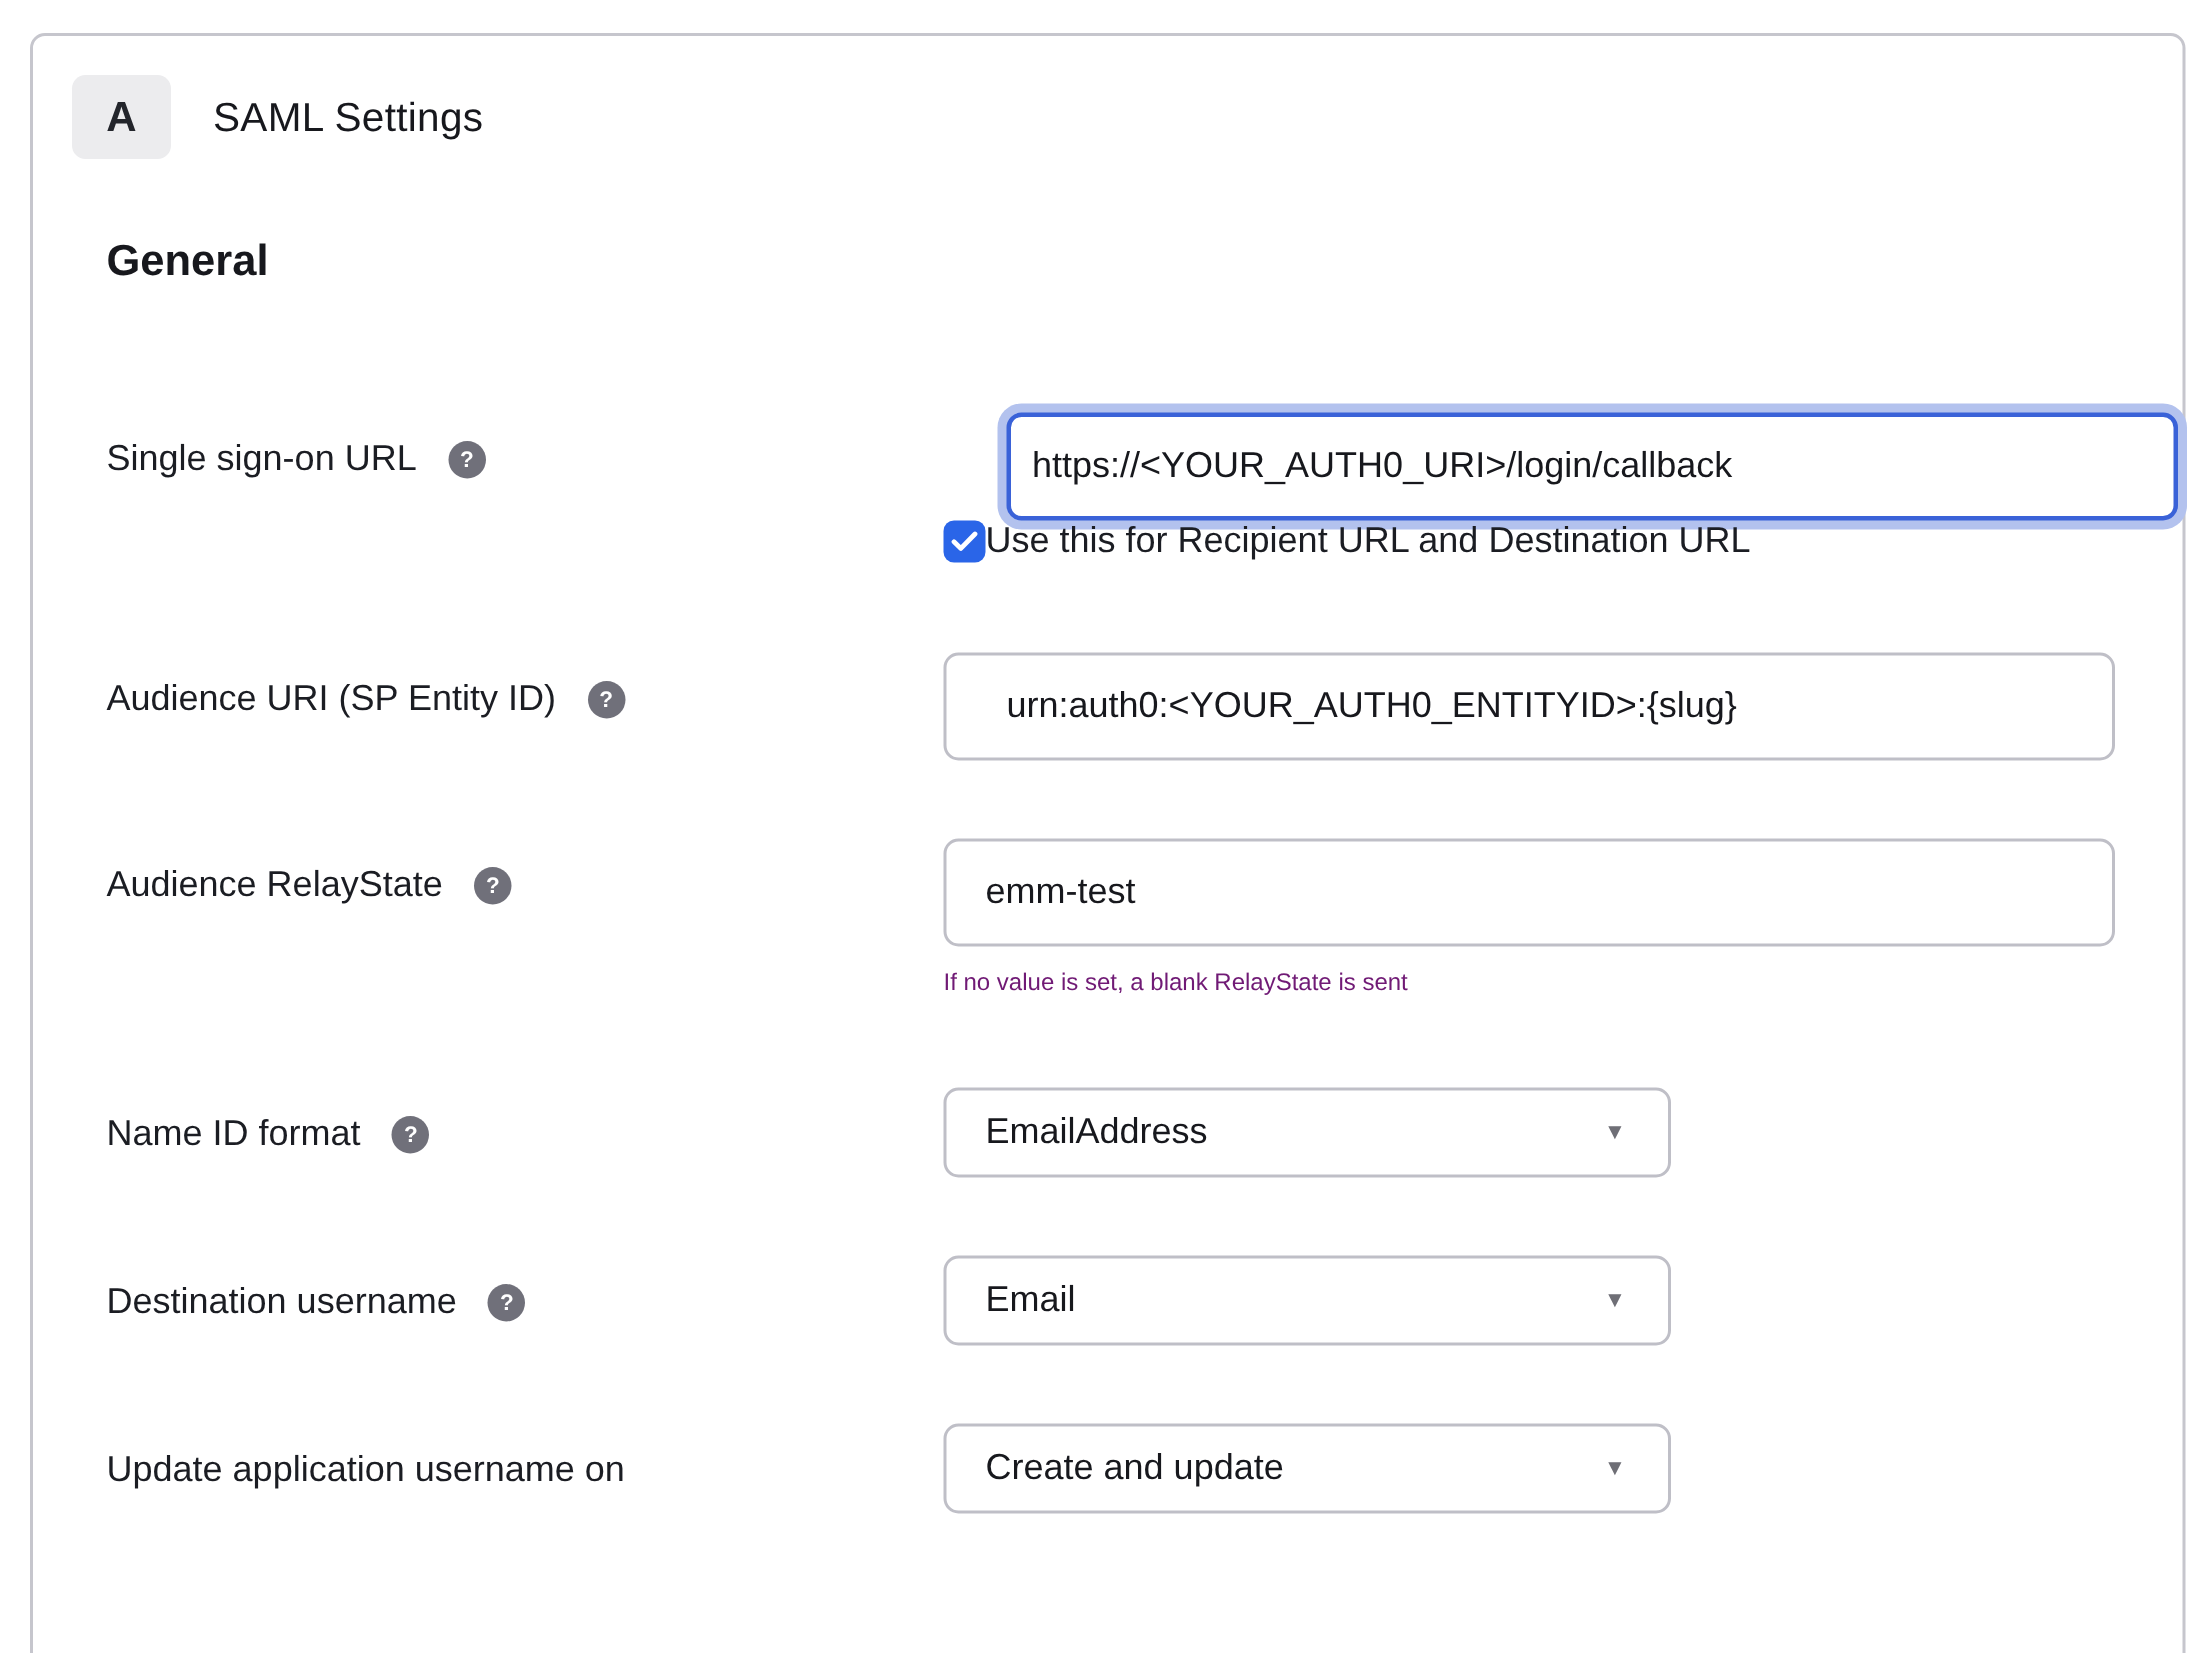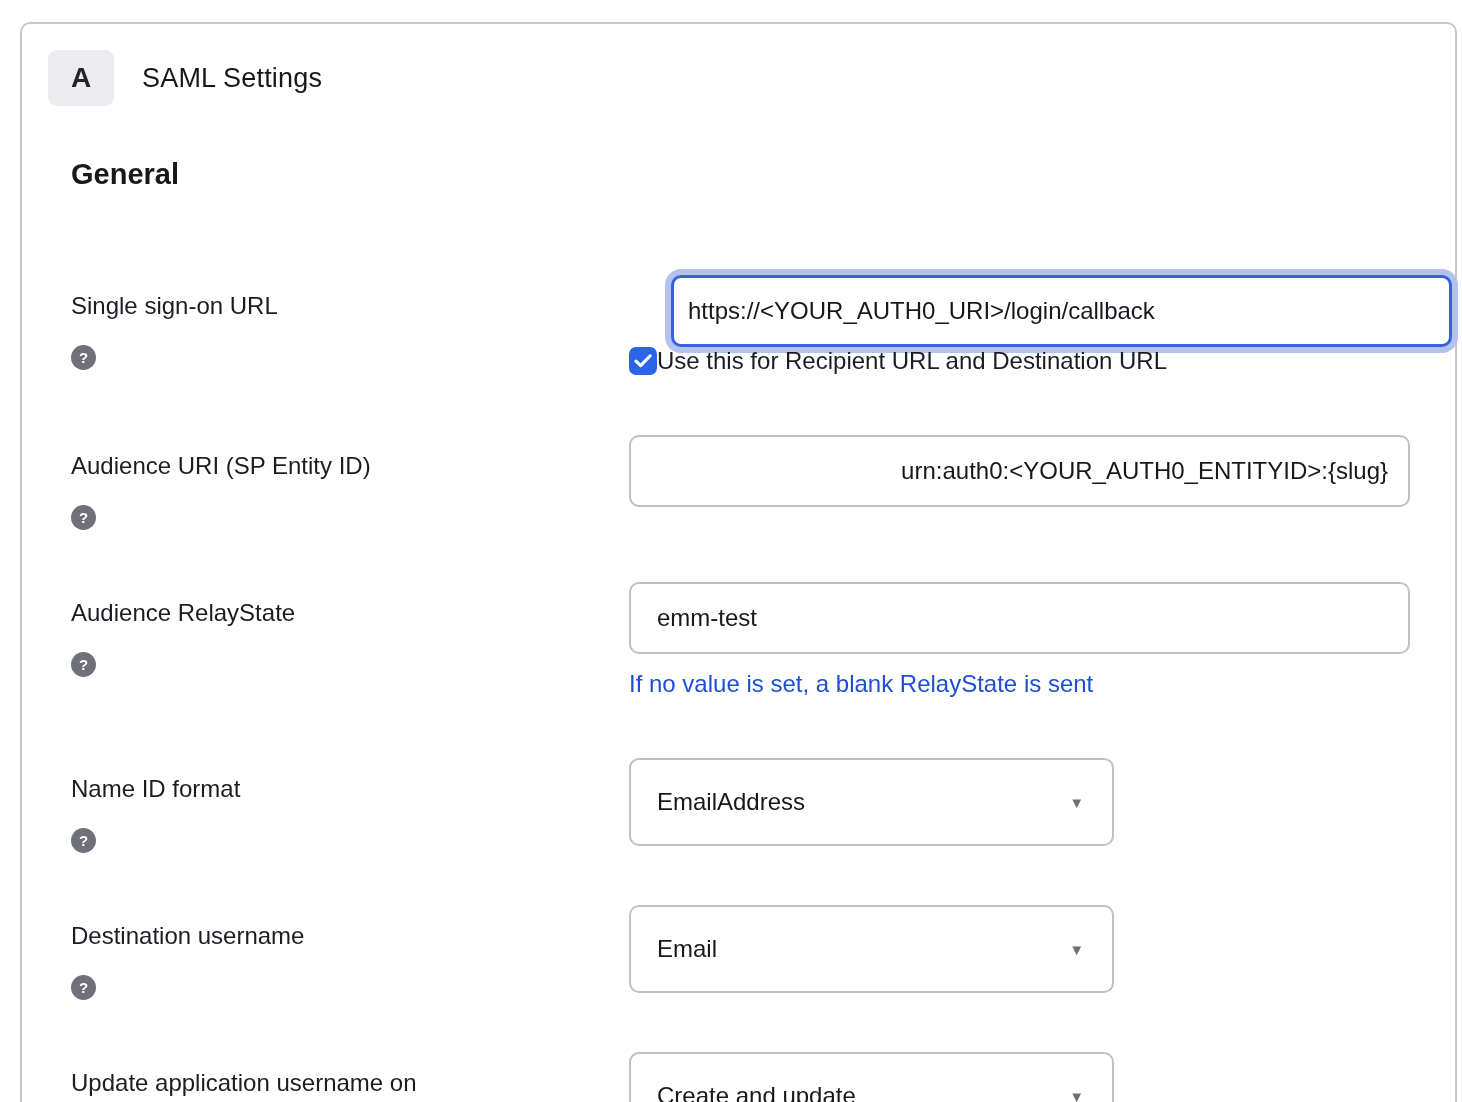"Single sign-on URL" .row-label { flex-direction: column -> none }
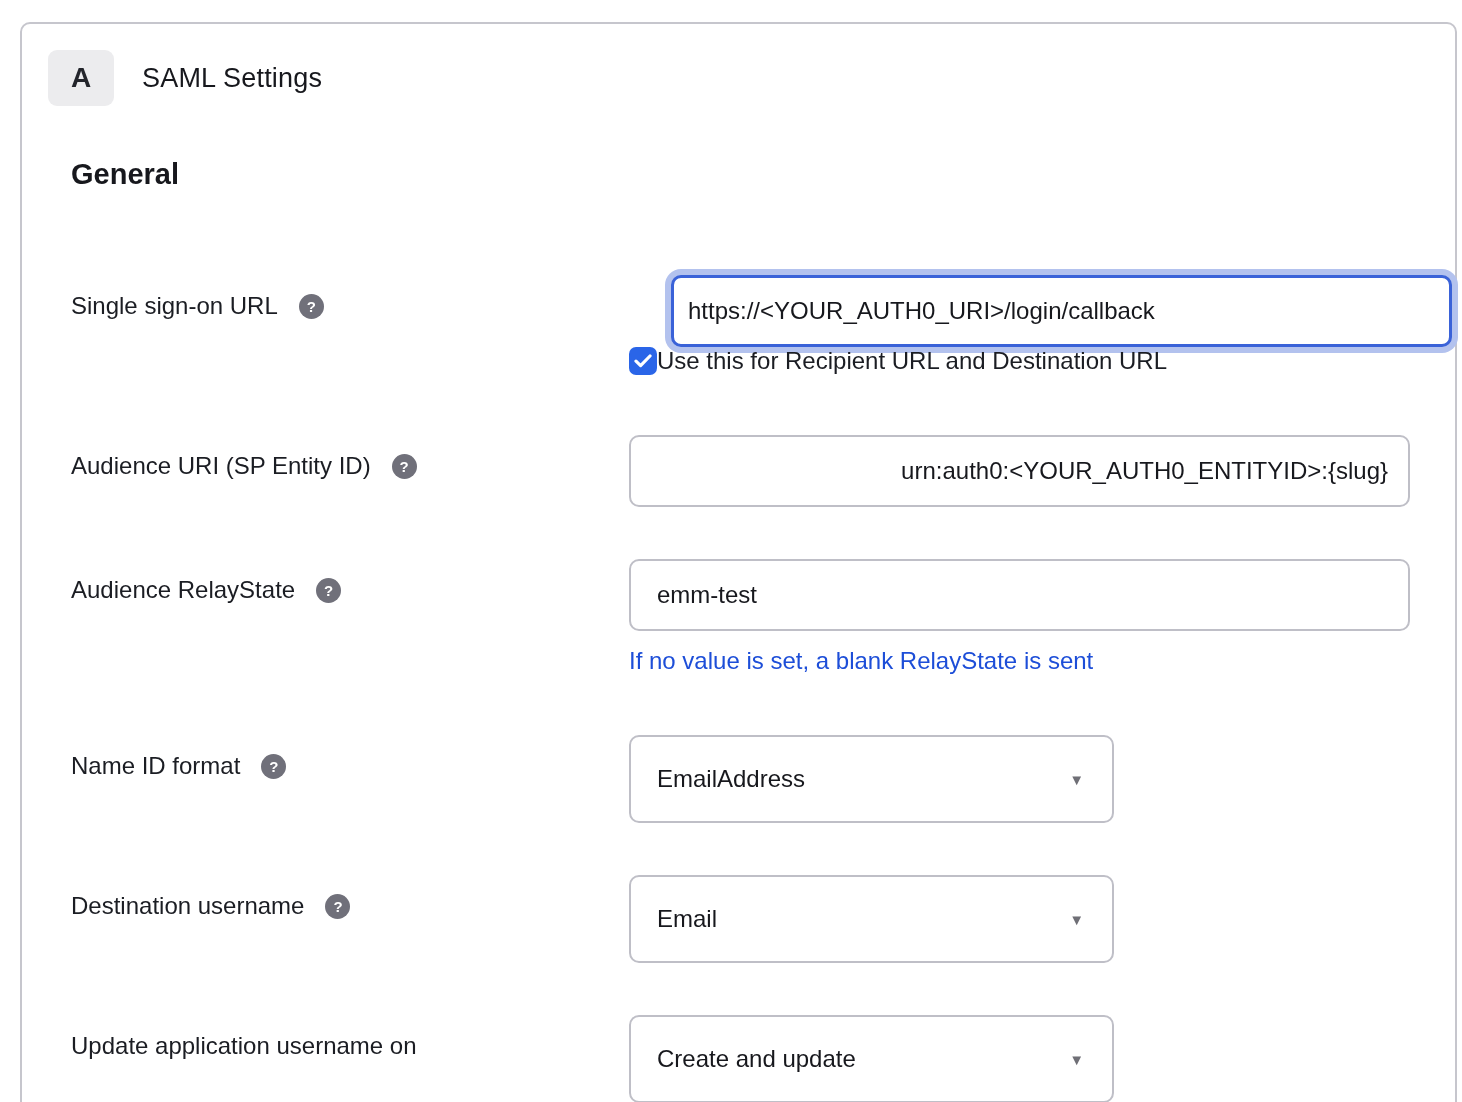"urn:auth0:<YOUR_AUTH0_ENTITYID>:{slug}" .text-input.pad-lg { padding-left: 56px -> 40px; text-align: right -> none }
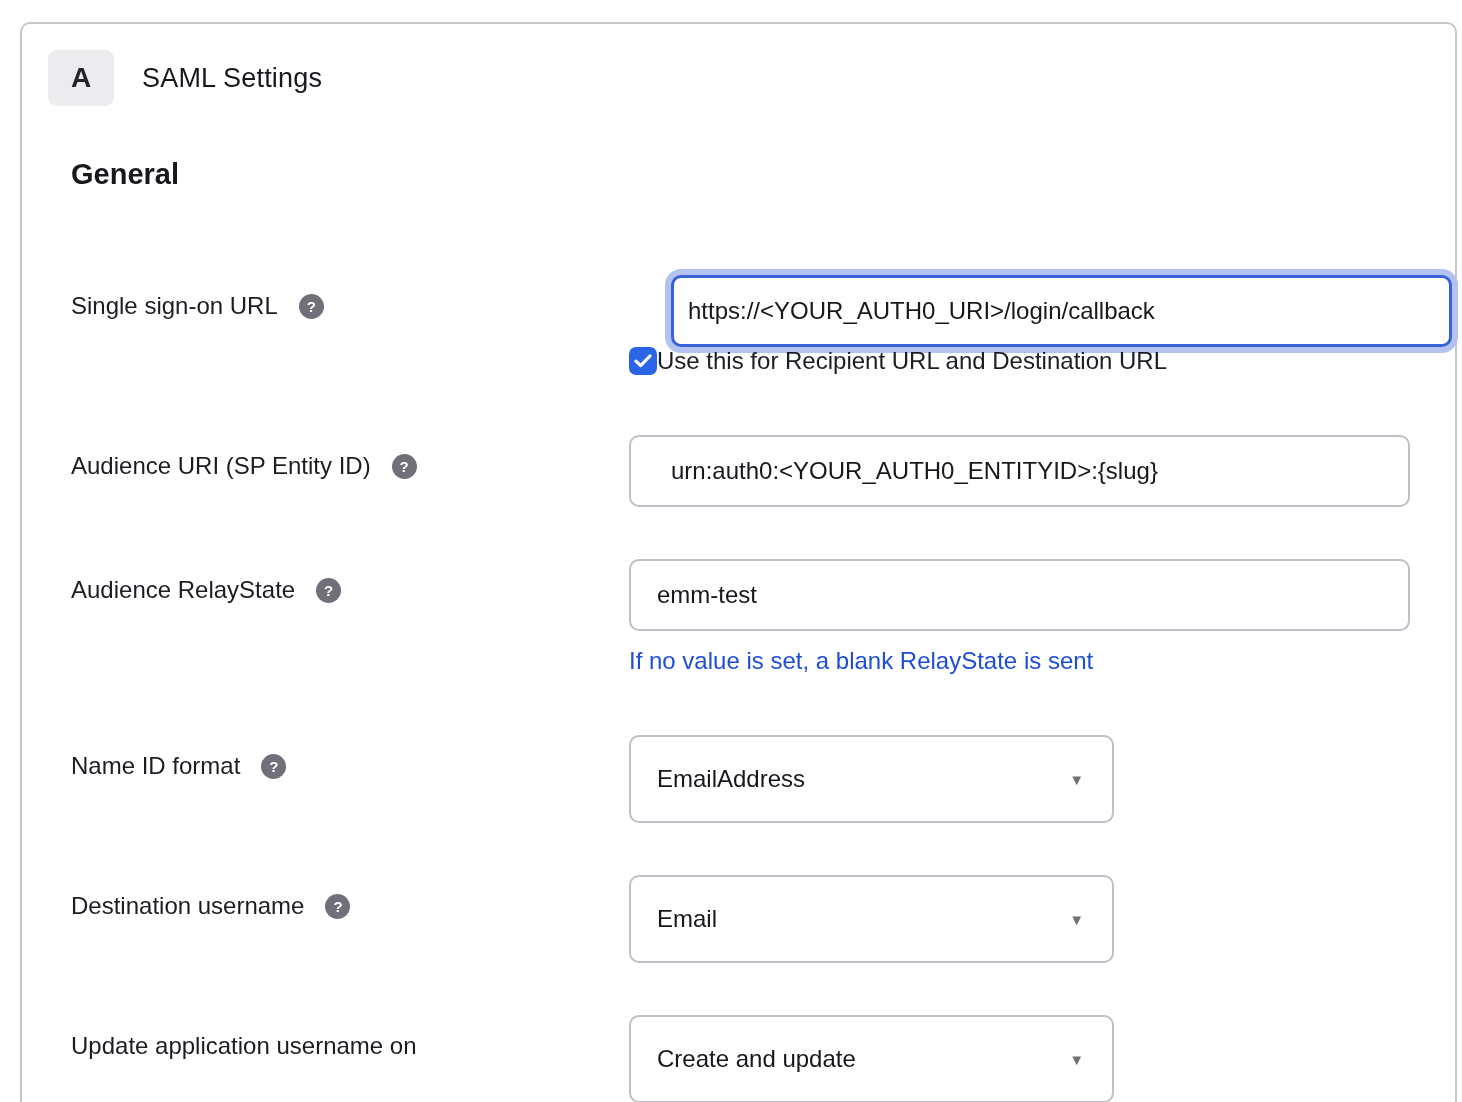"If no value is set," .helper-text { color: #1d4ed8 -> #701a75; font-size: 24px -> 16px }
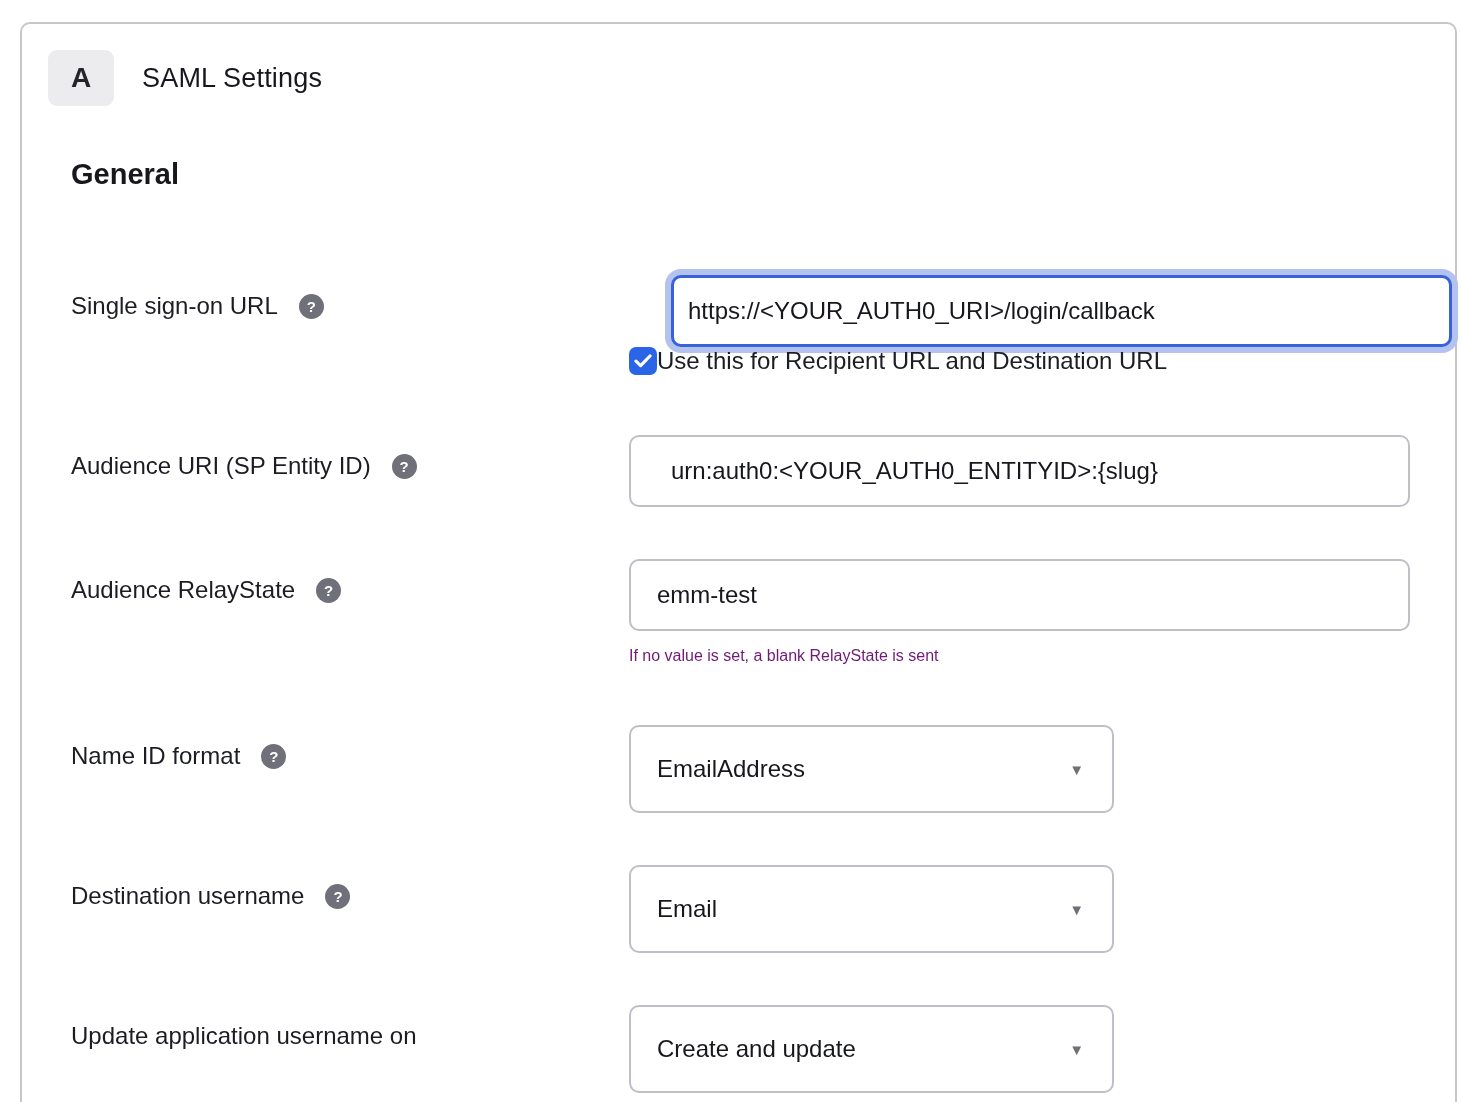"EmailAddress" .dropdown { height: 88px -> 60px }
